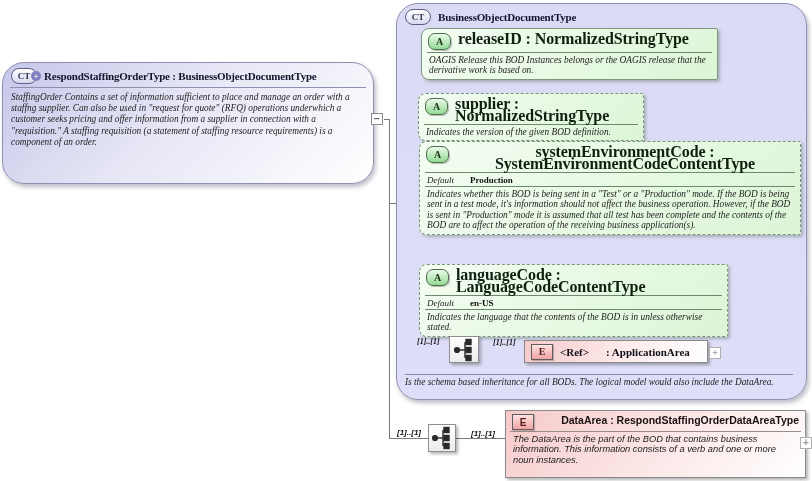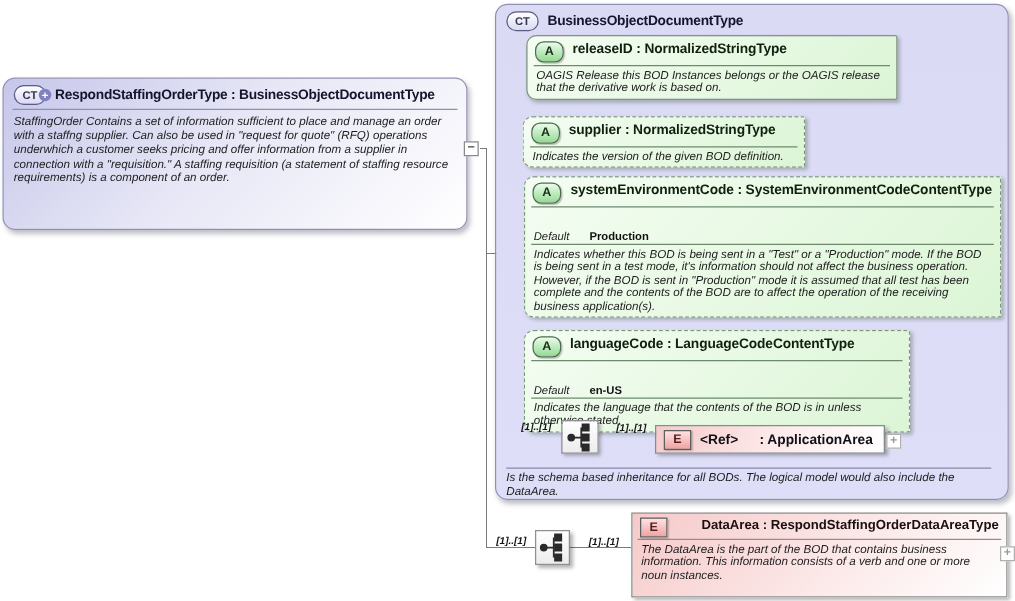"CT" .roundnode { border-radius: 10px -> 22px; font-family: none -> Liberation Serif, serif }
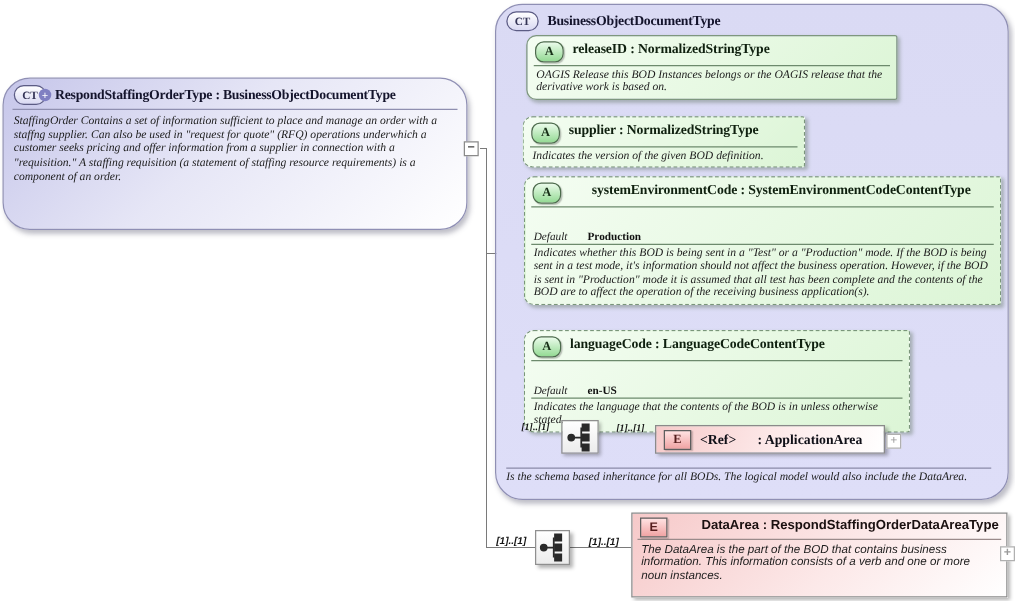"releaseID : NormalizedStringType" .attr-title { font-size: 11px -> 16px }
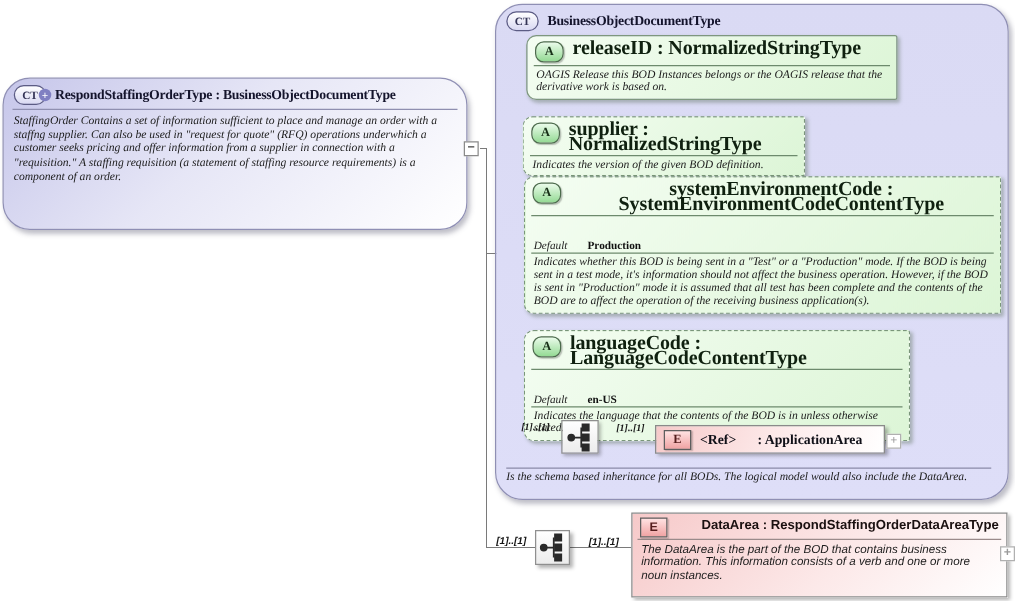"Default" .default-label { margin-top: 16px -> none }
